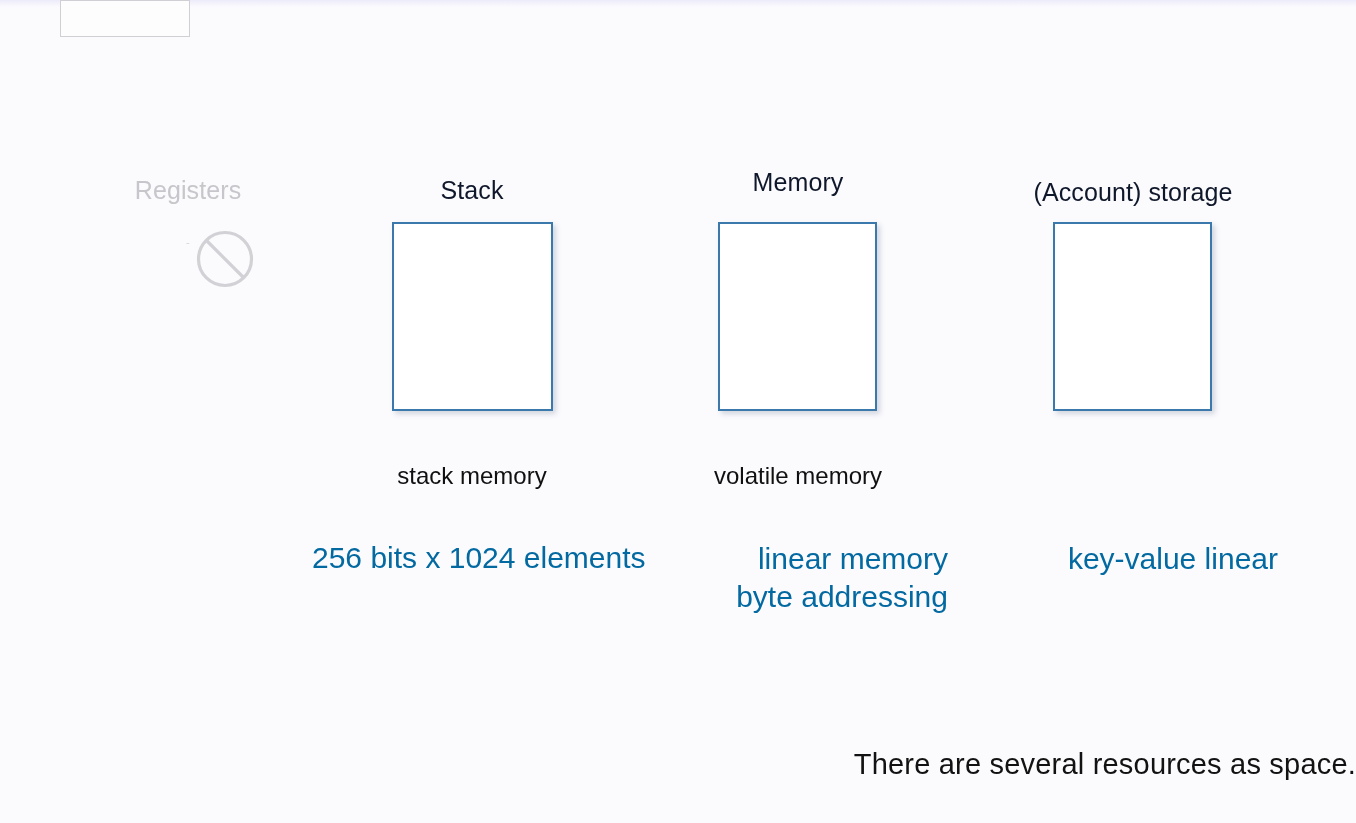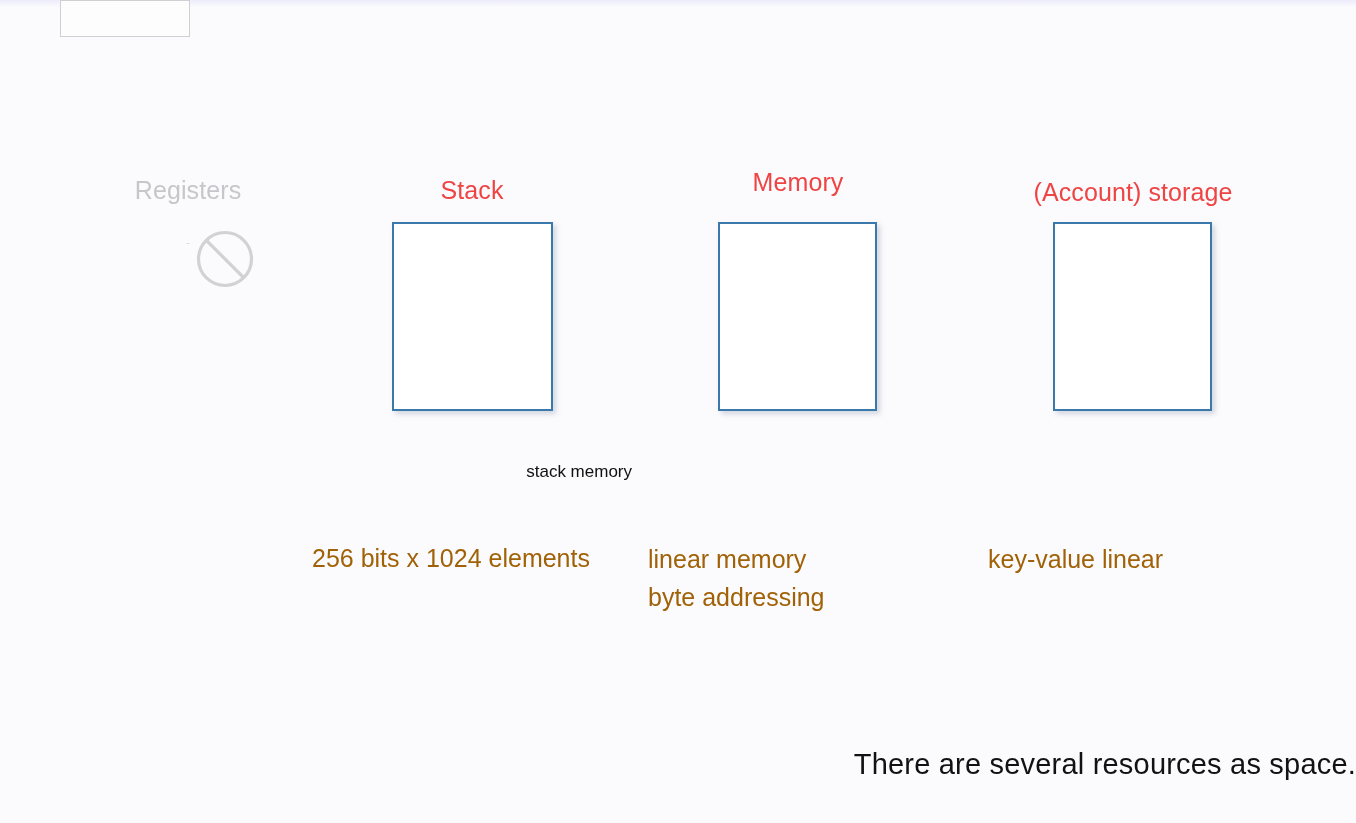"Stack" .col-title { color: #ef4444 -> #0f172a }
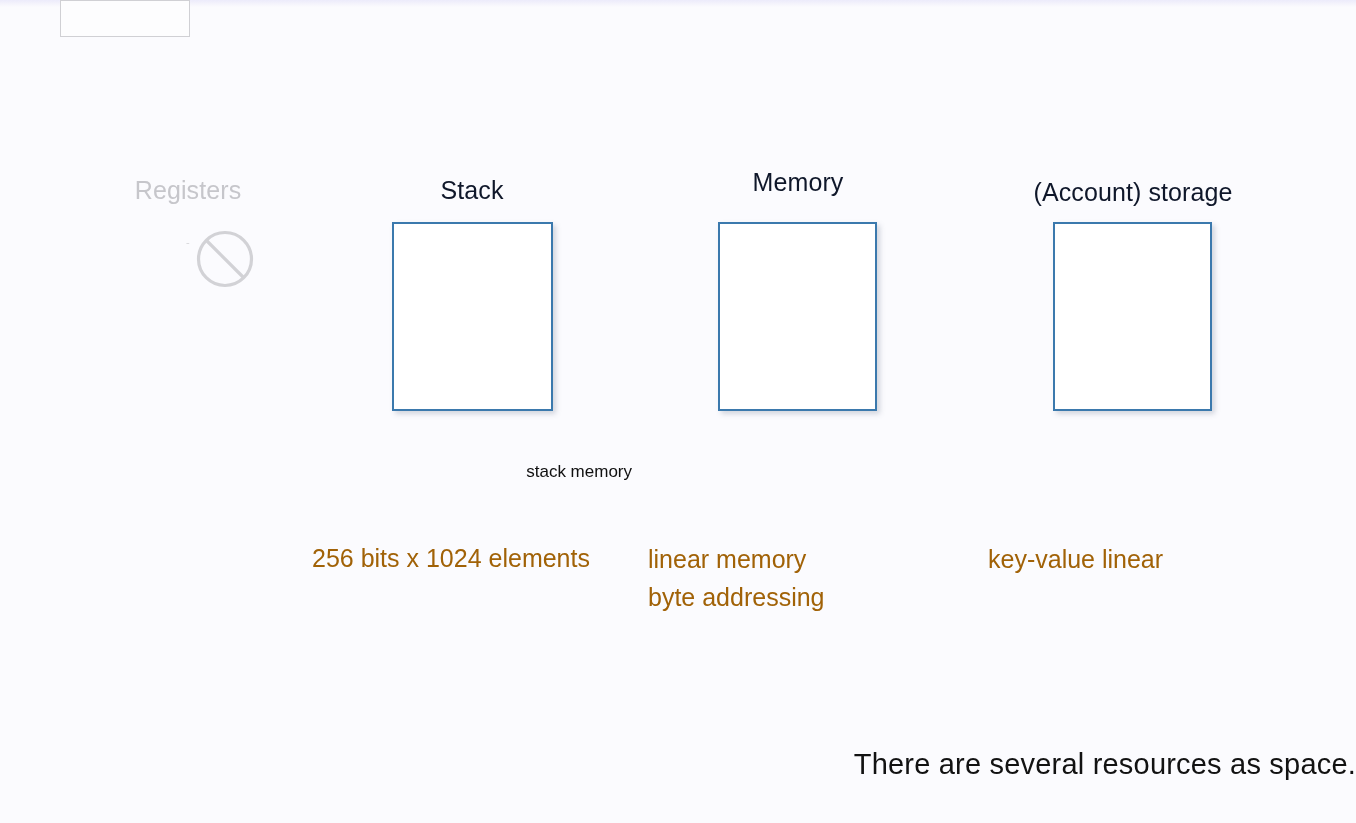"stack memory" .desc { font-size: 17px -> 24px; text-align: right -> center }
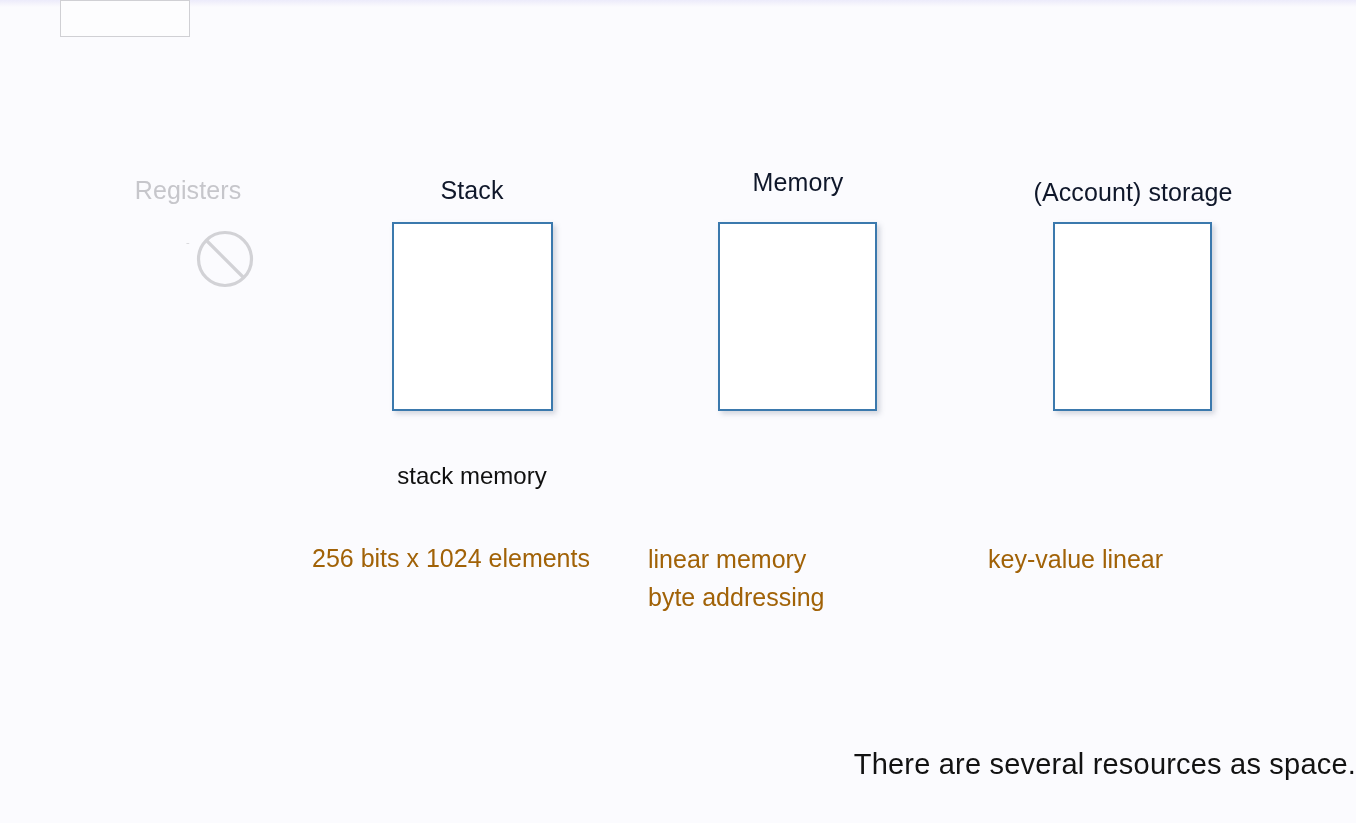"volatile memory" div.desc { html: none -> <div>volatile memory</div> }
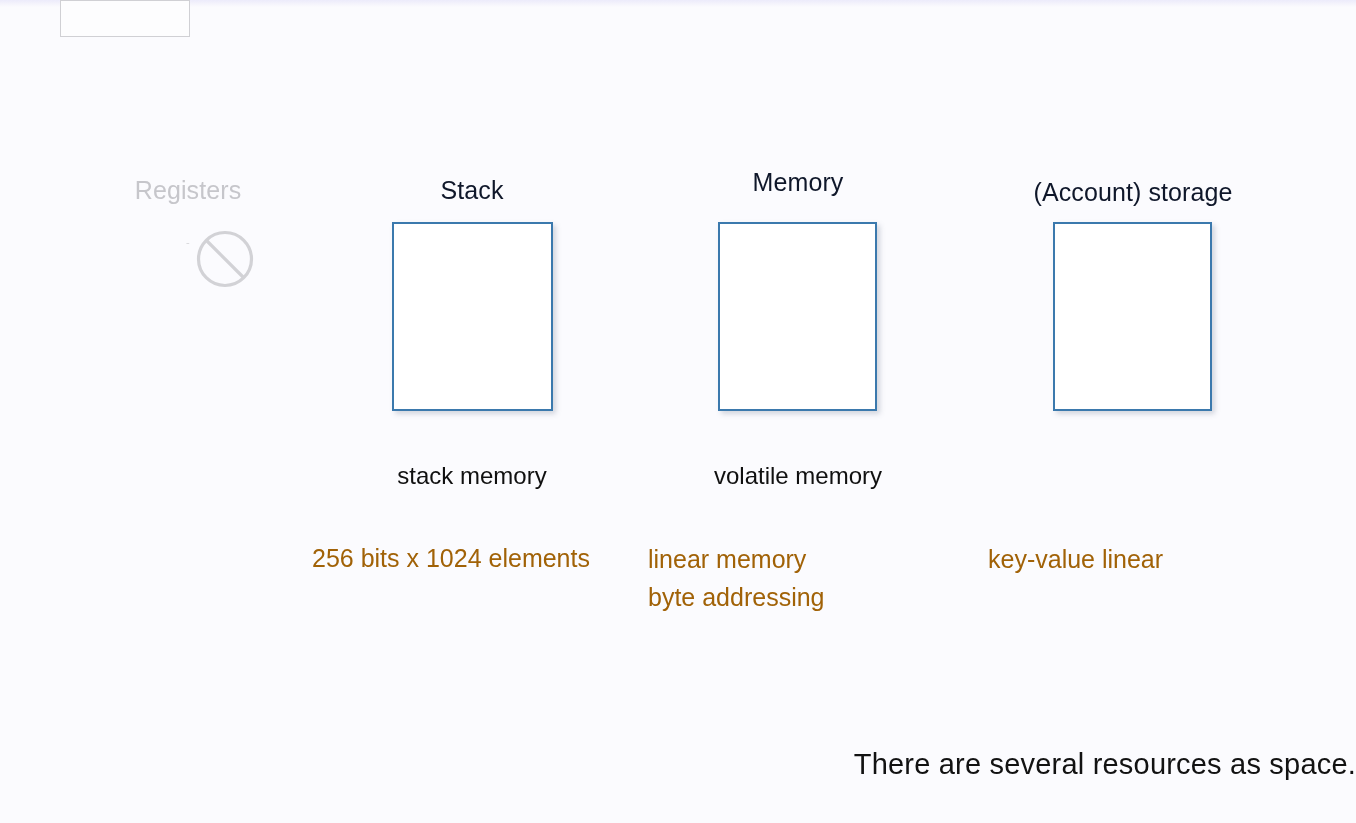"256 bits x 1024 elements" .desc-sub { color: #a16207 -> #0369a1; font-size: 25px -> 30px; text-align: left -> right }
